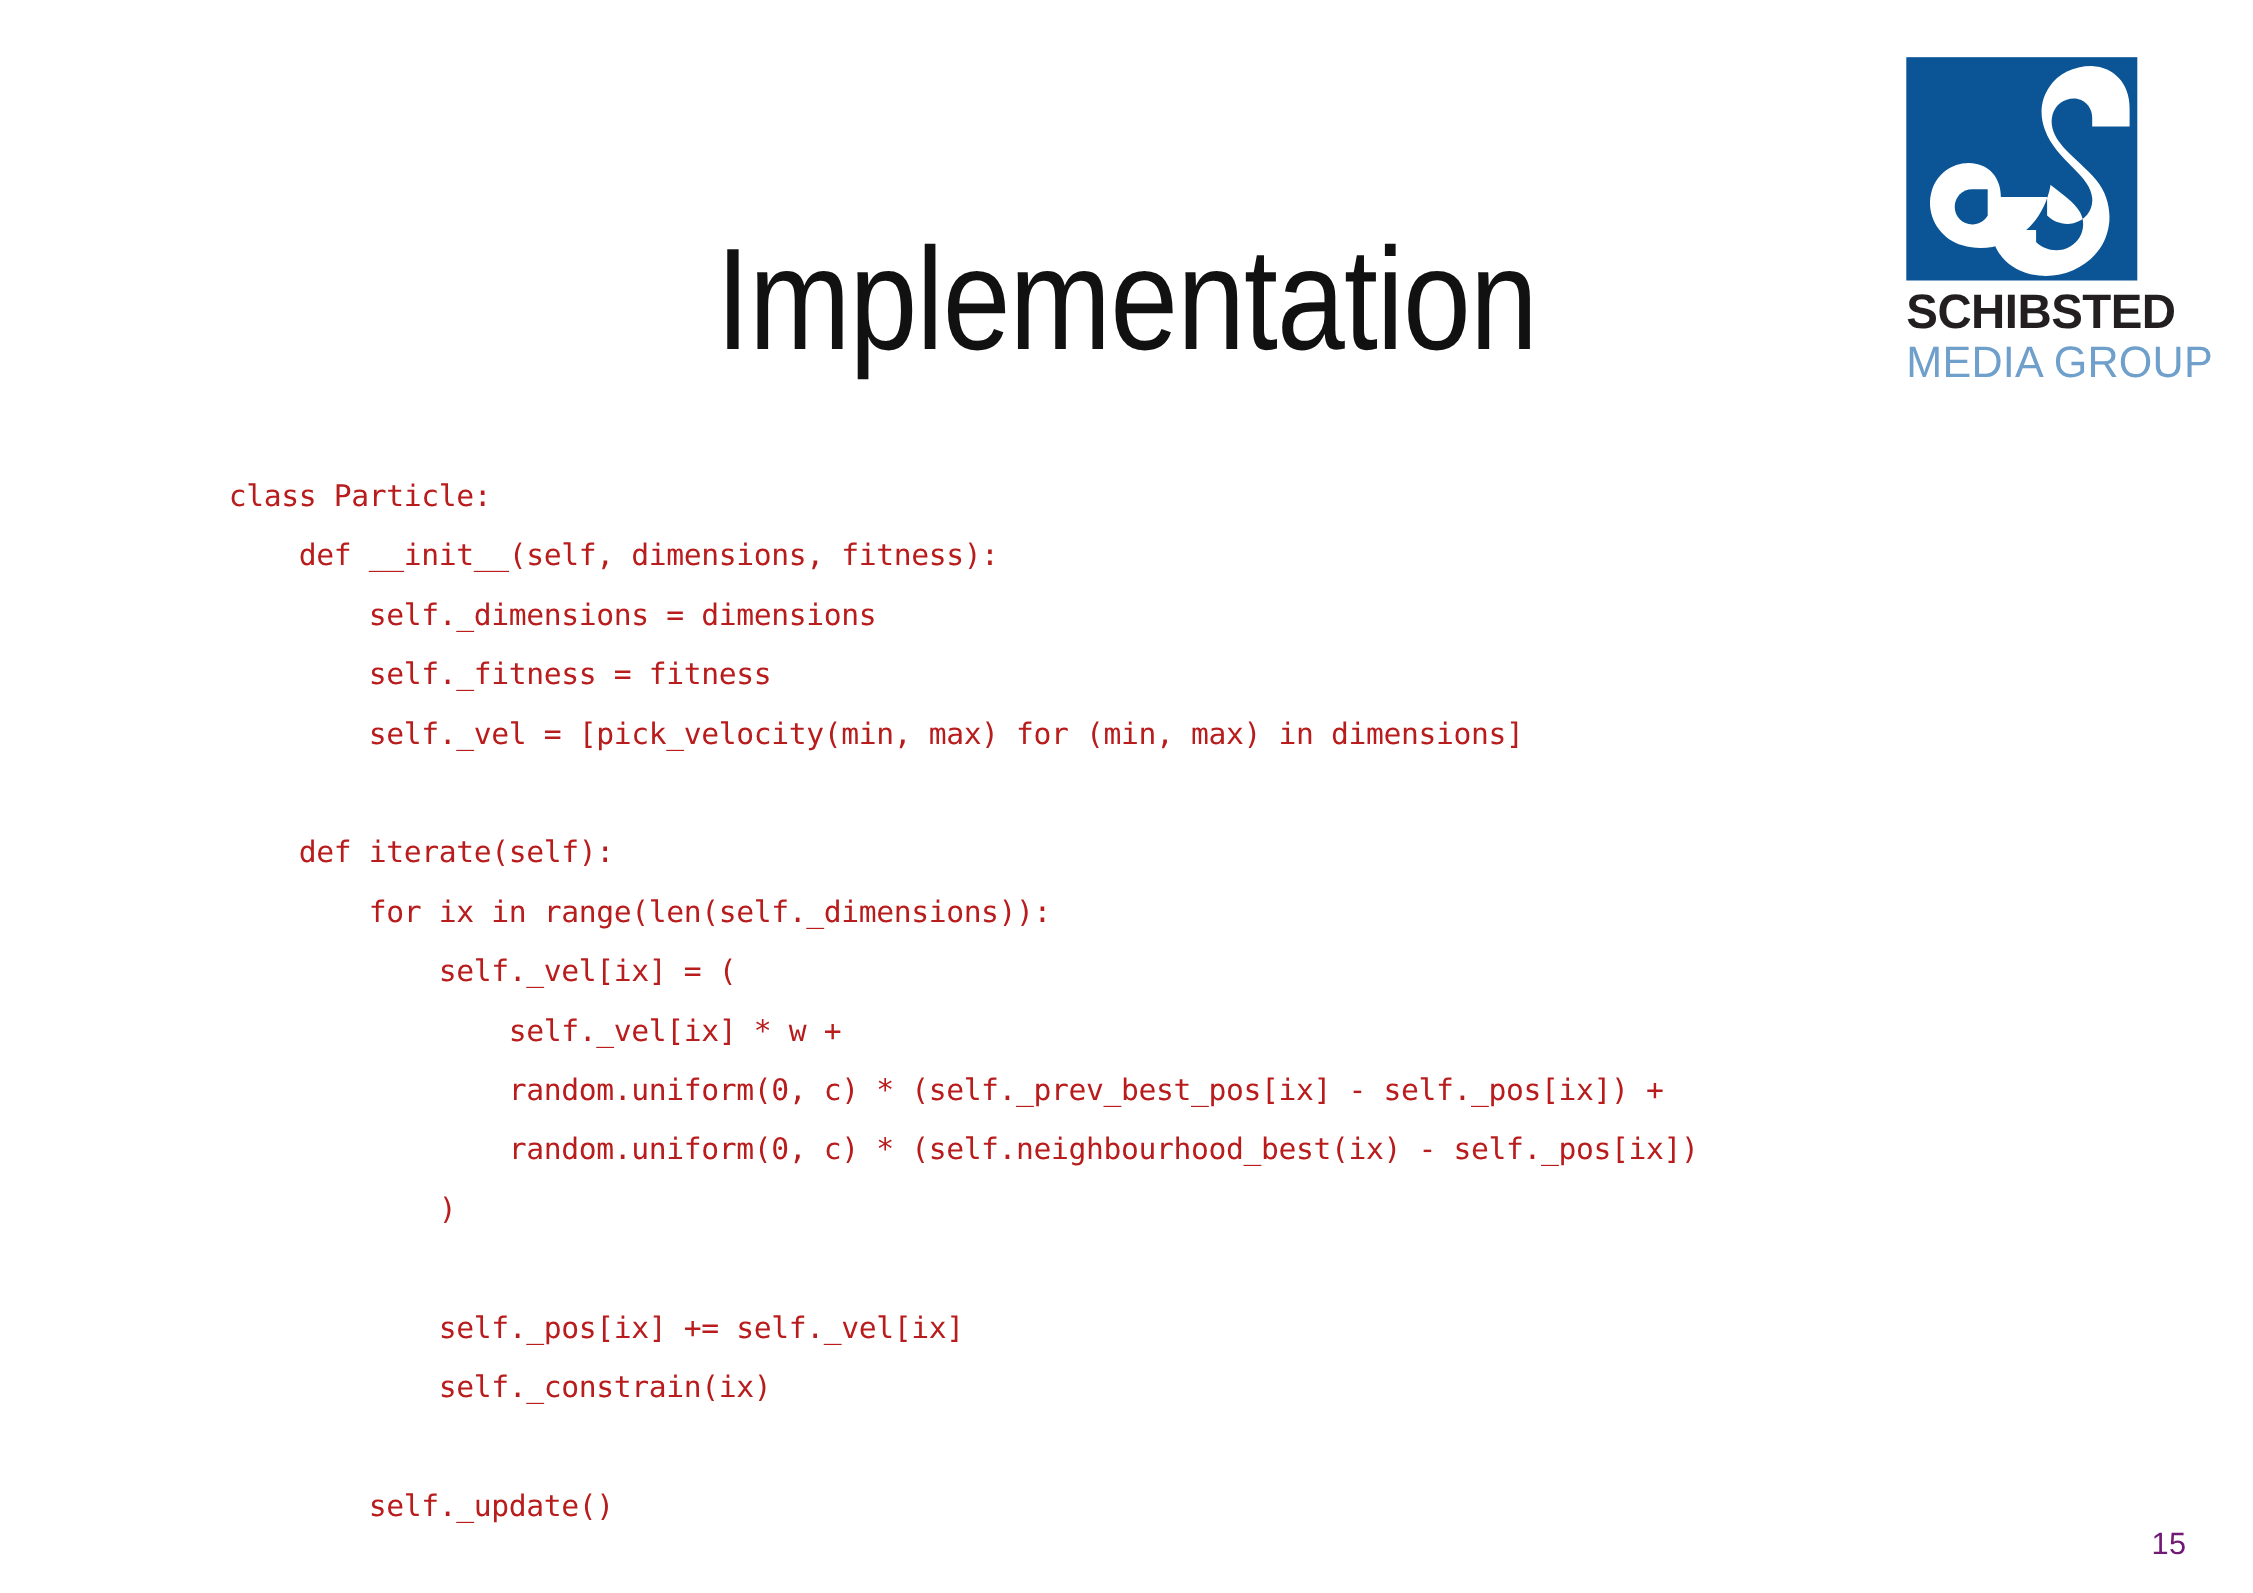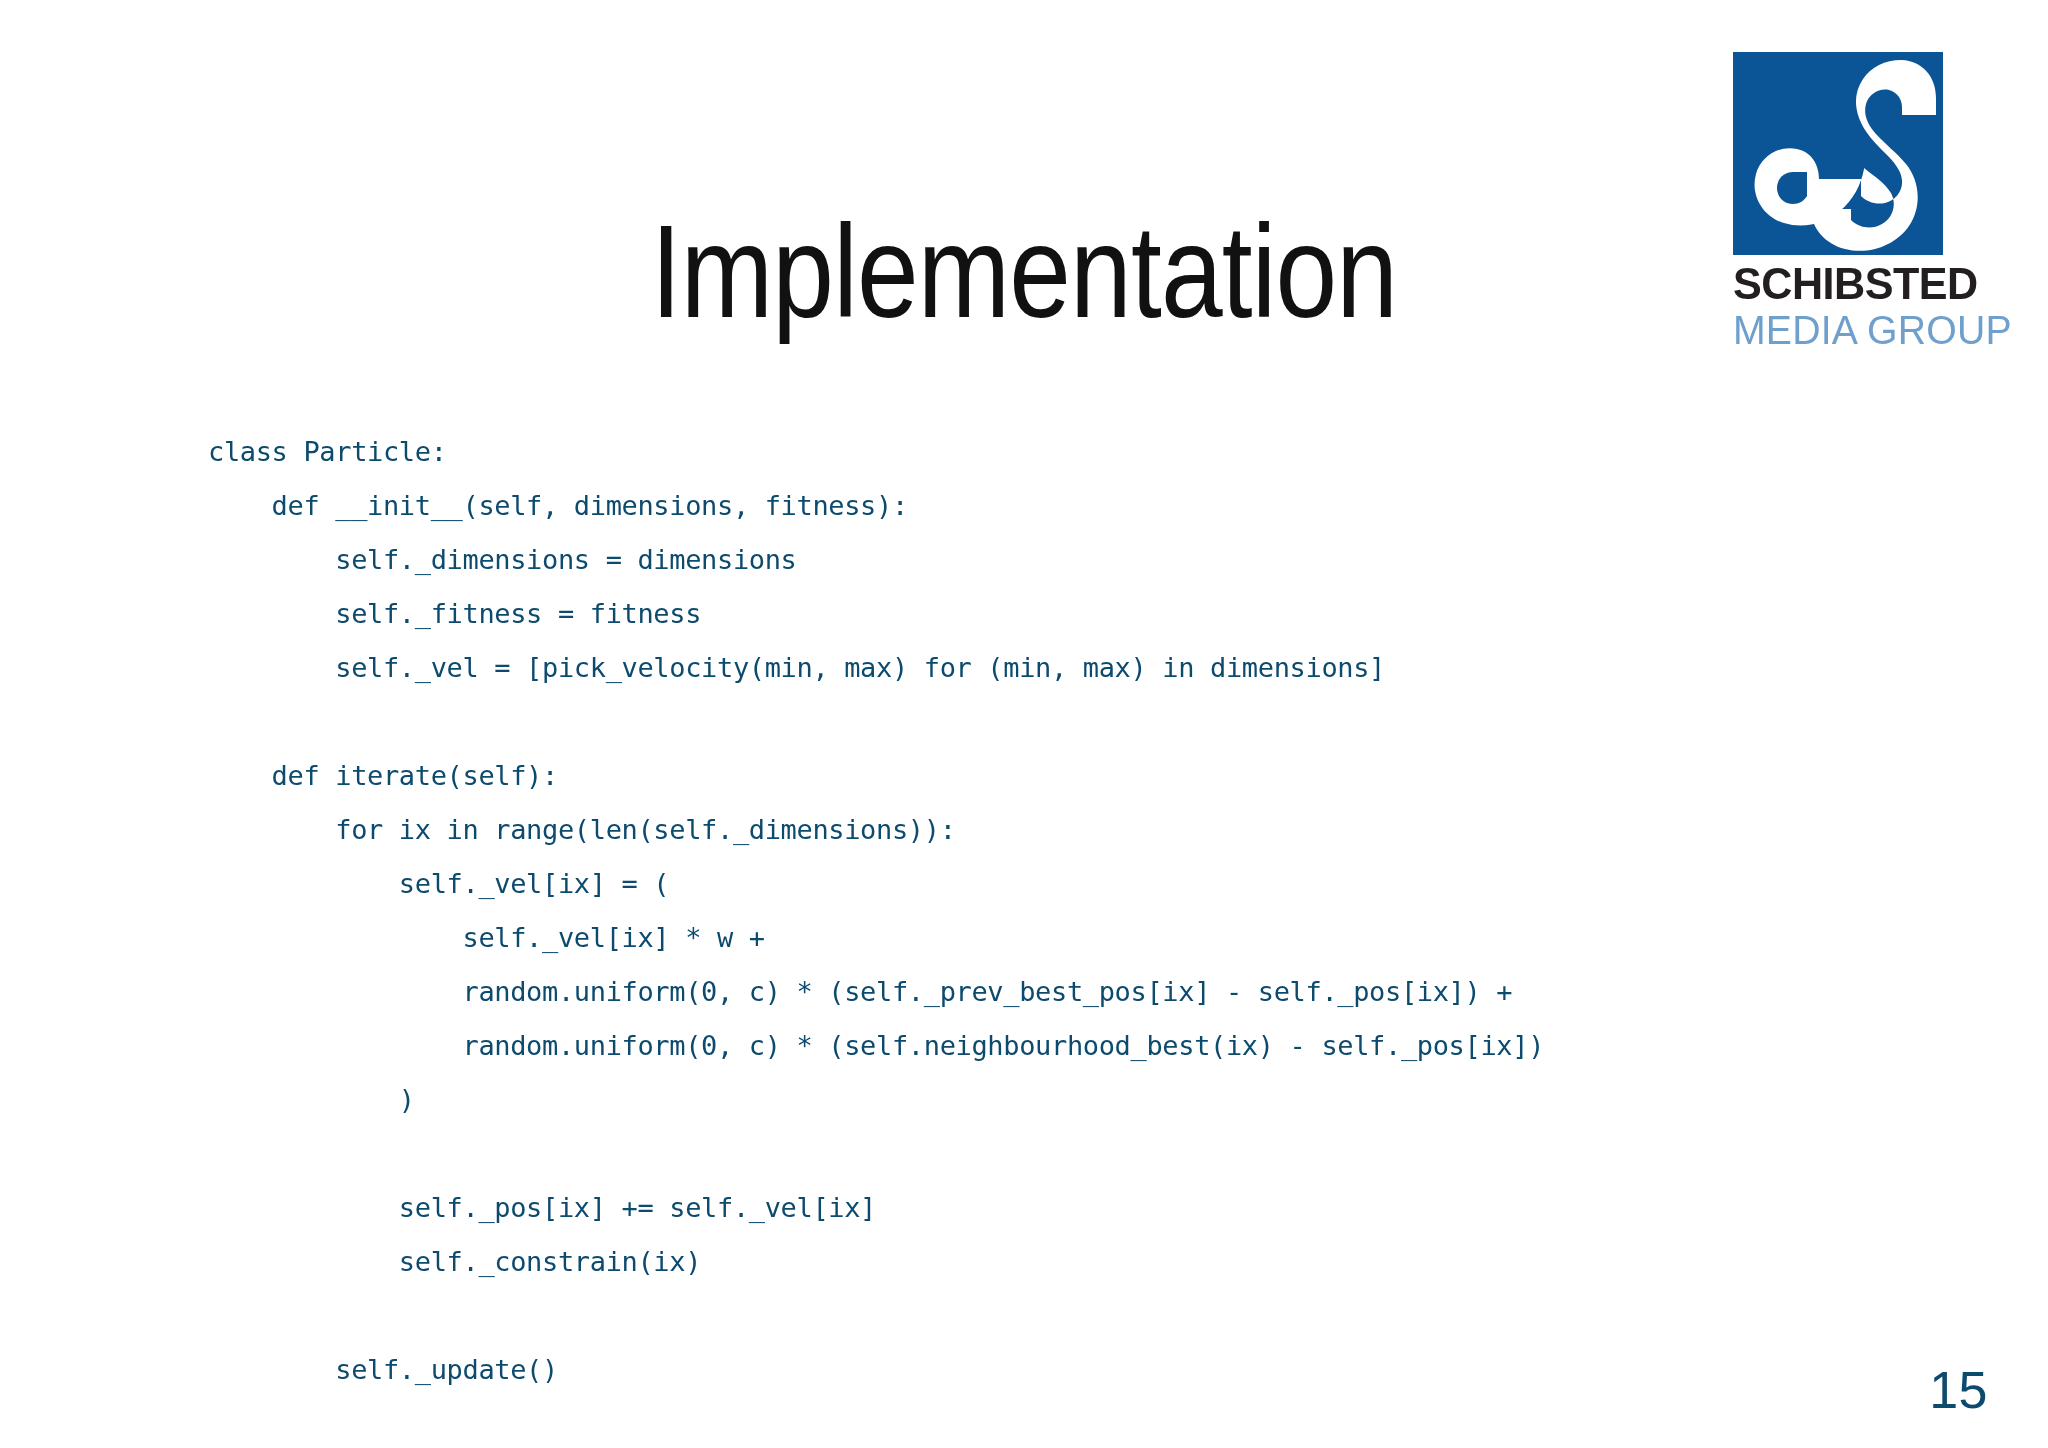"class Particle:" .code-block { color: #0c4a6e -> #b91c1c }
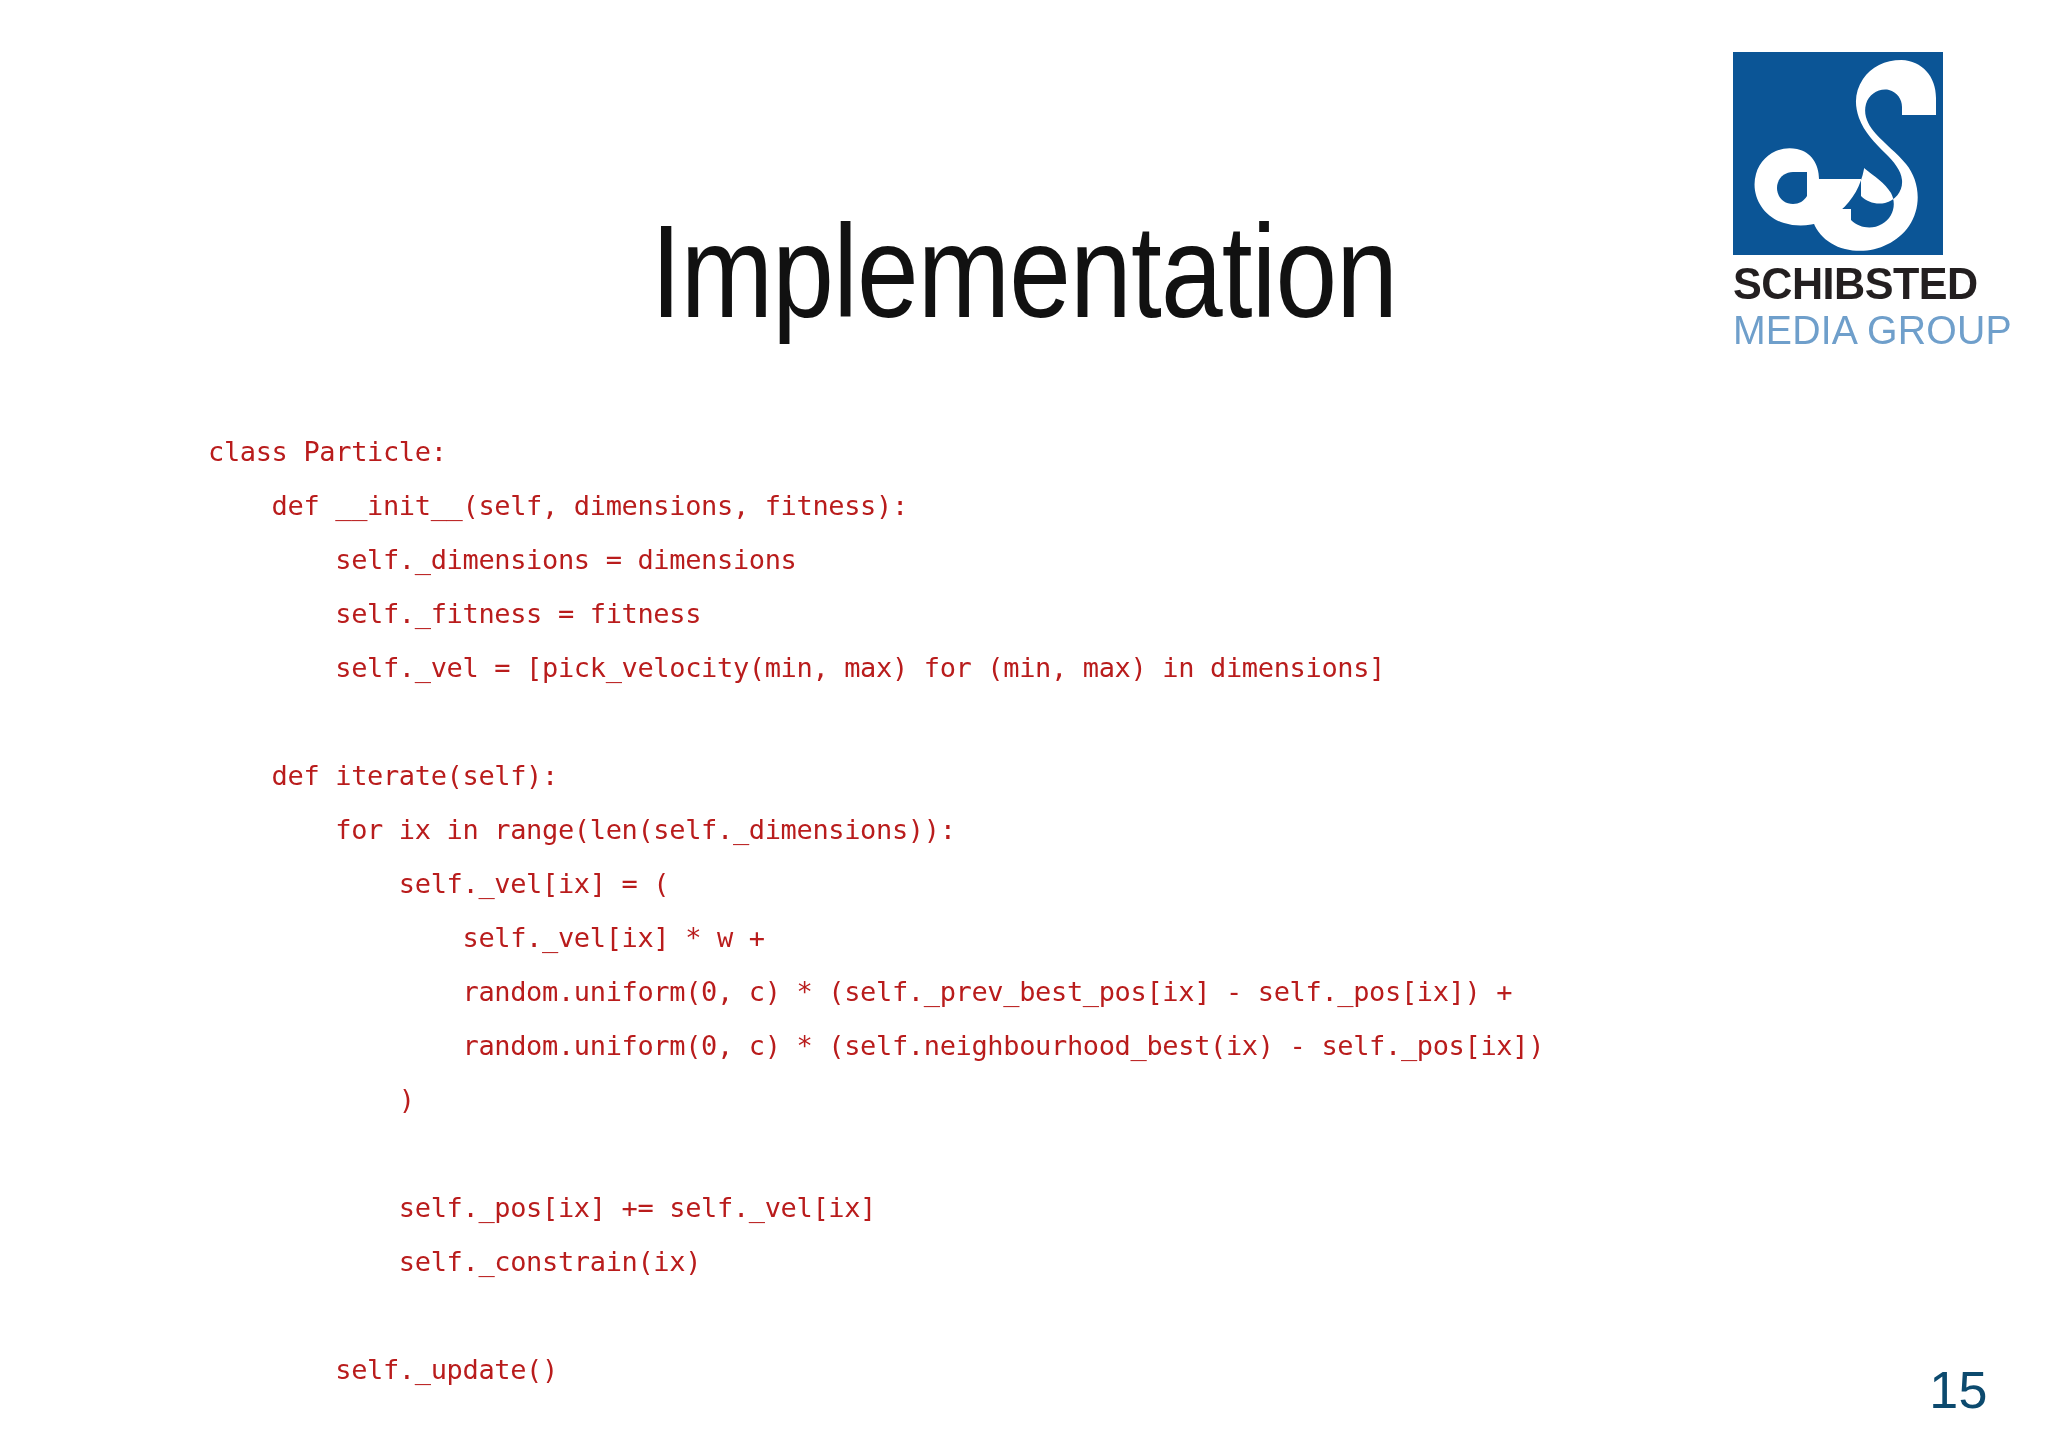"15" .page-number { color: #0c4a6e -> #701a75; font-size: 52px -> 28px }
